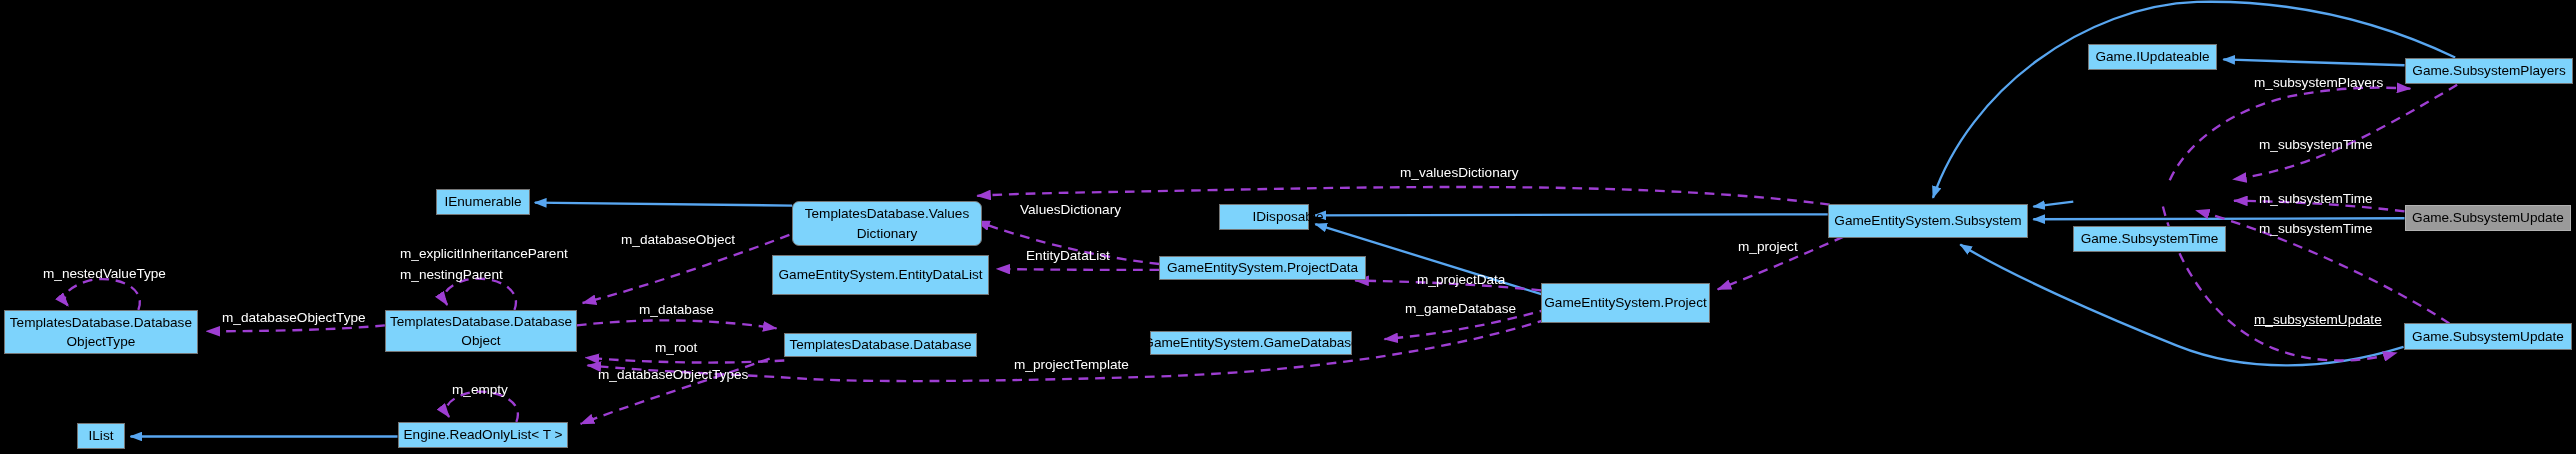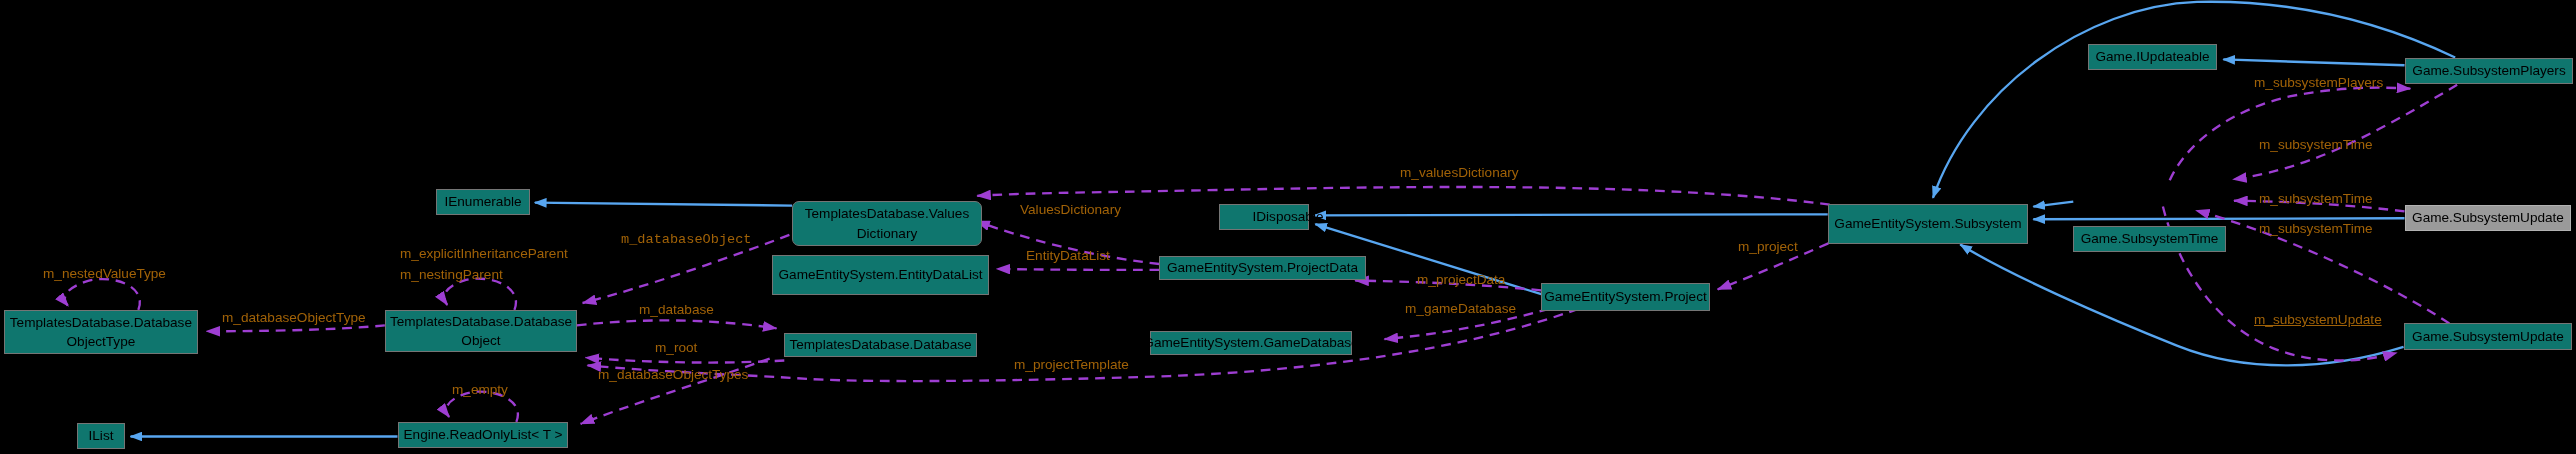"Game.IUpdateable" .node { background: #0f766e -> #7dd3fc }
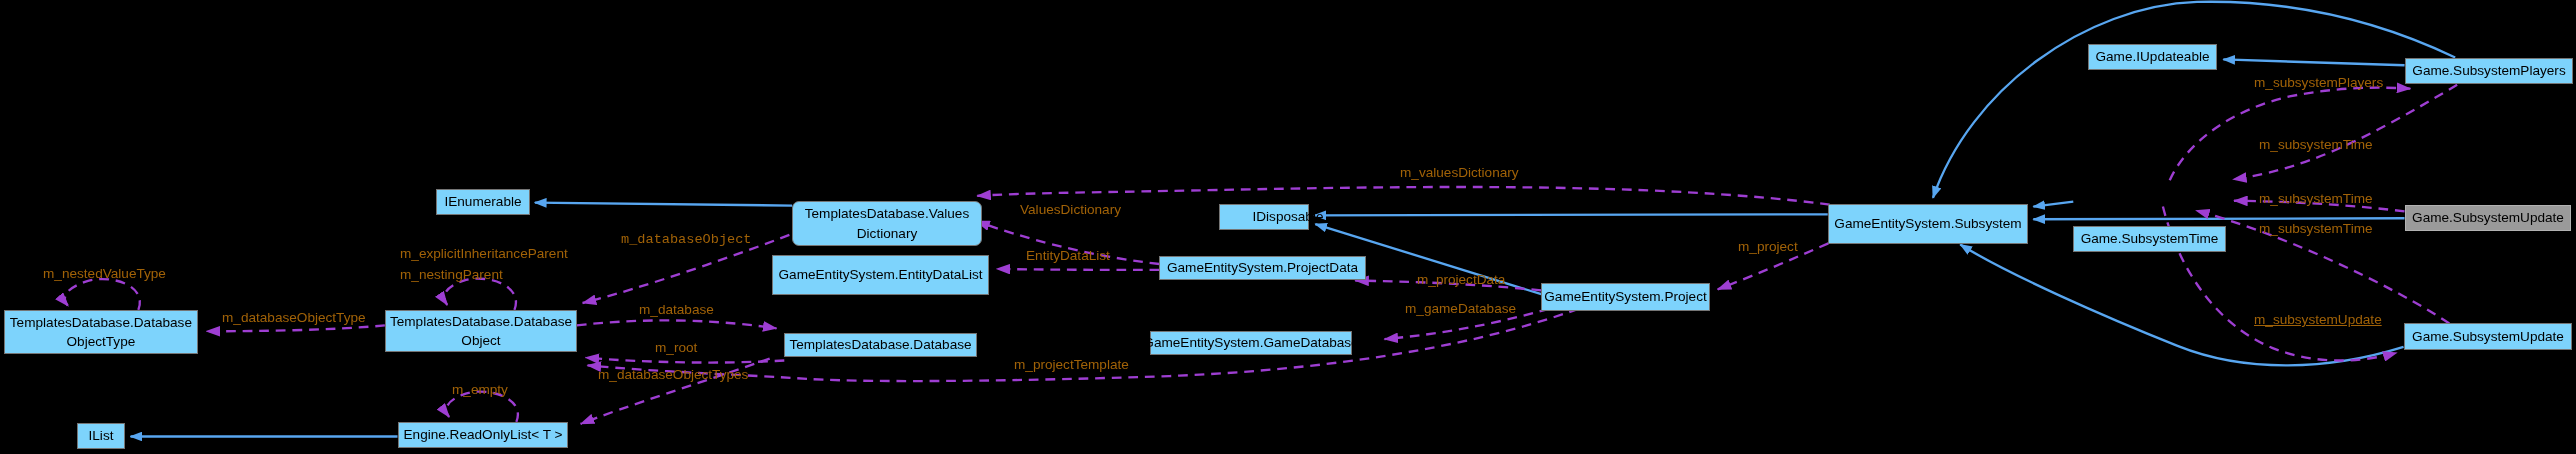"m_subsystemPlayers" .elabel { color: #a16207 -> #ffffff }
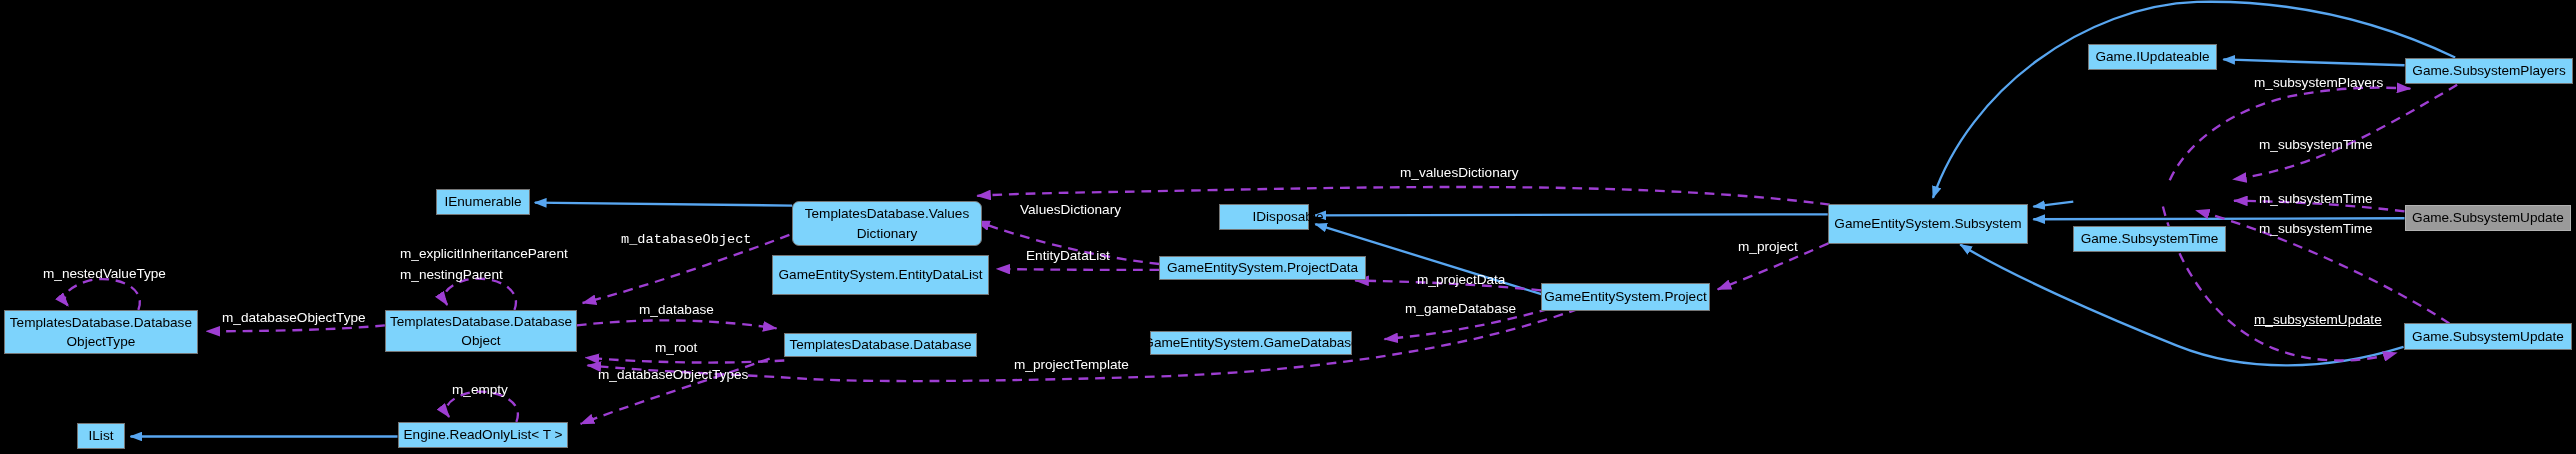"GameEntitySystem.Subsystem" div.node { height: 40px -> 34px }
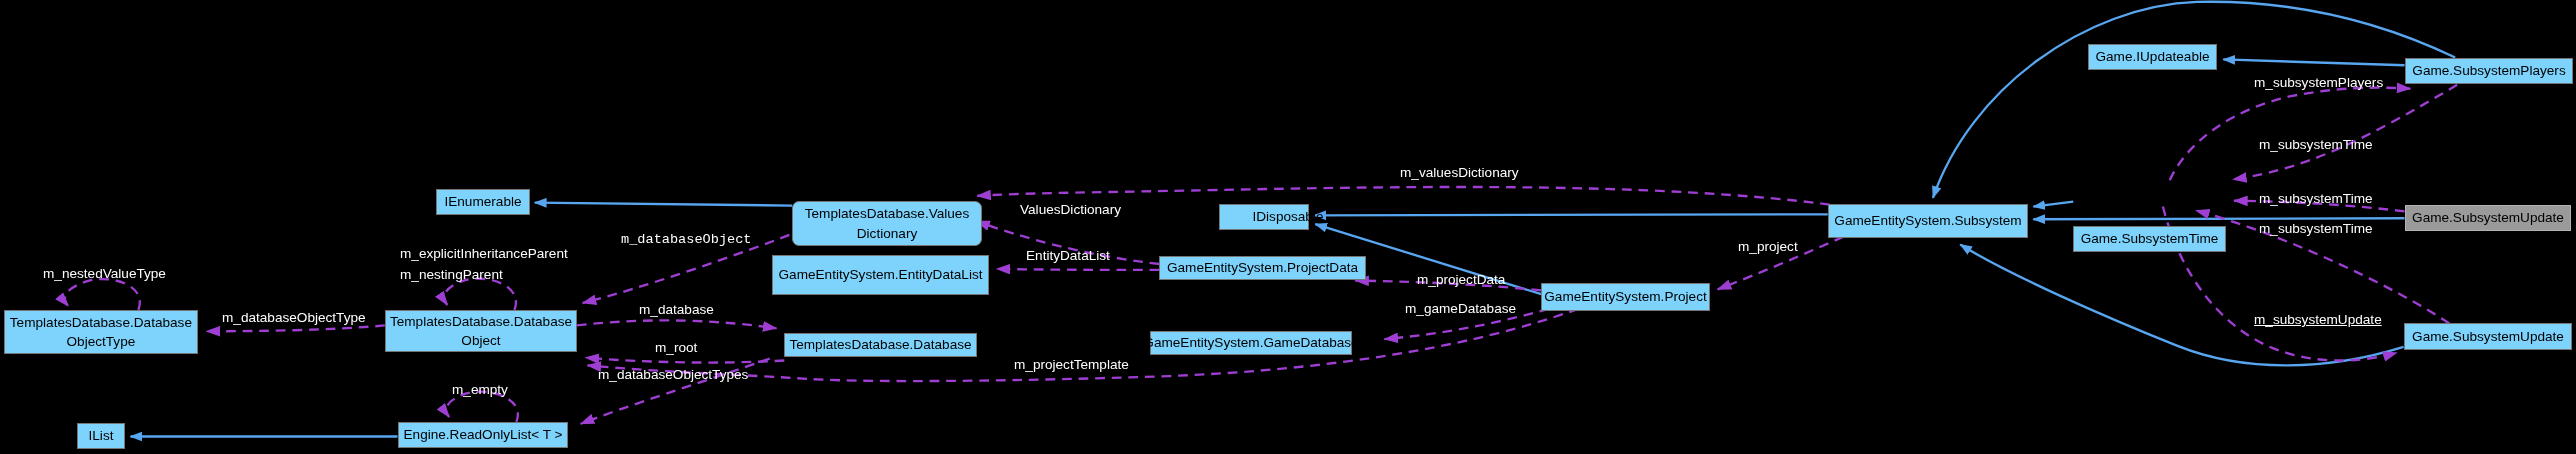"m_databaseObject" div.elabel { font-family: Liberation Mono, monospace -> none }
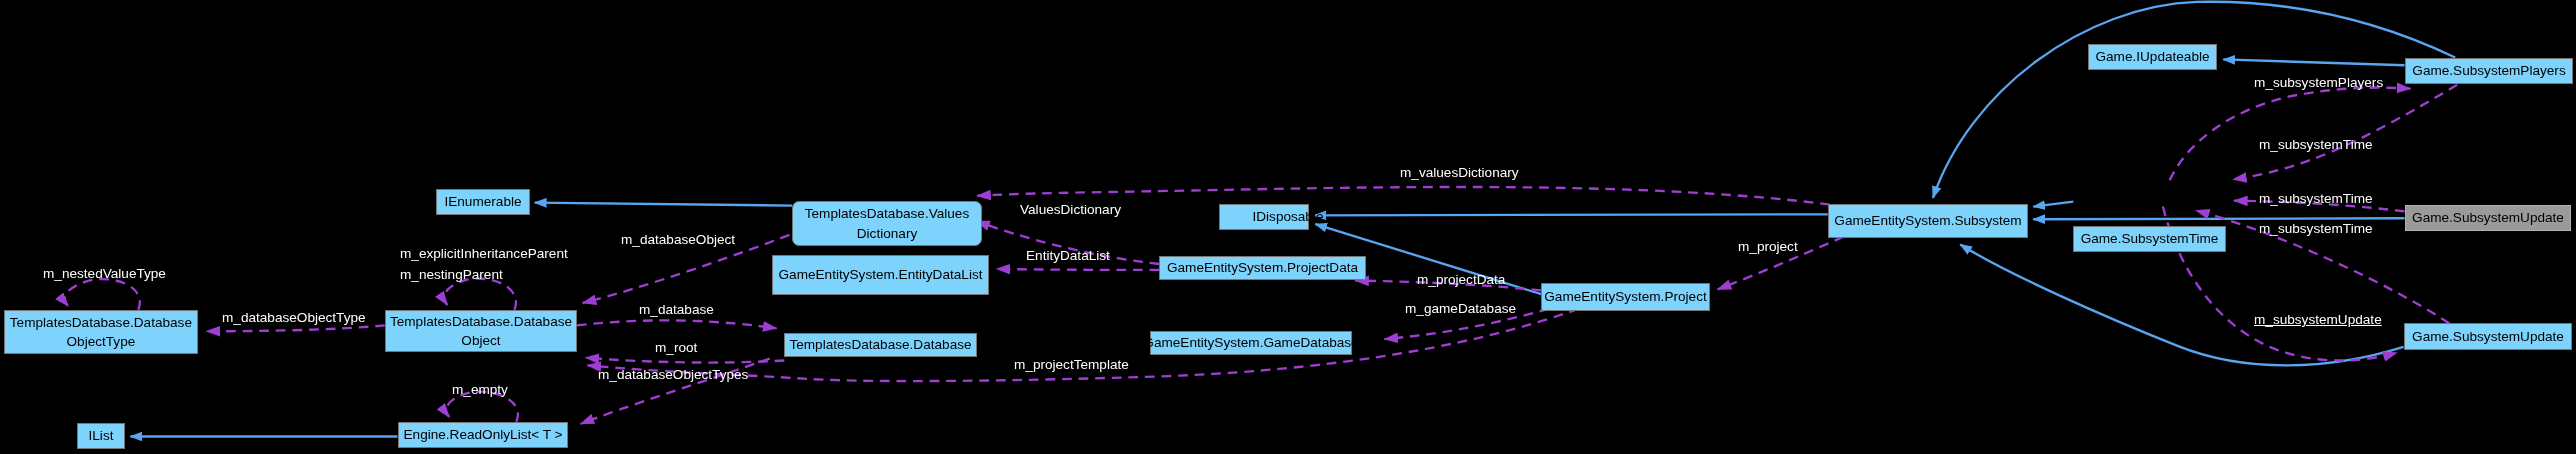"GameEntitySystem.Project" div.node { height: 28px -> 40px }
